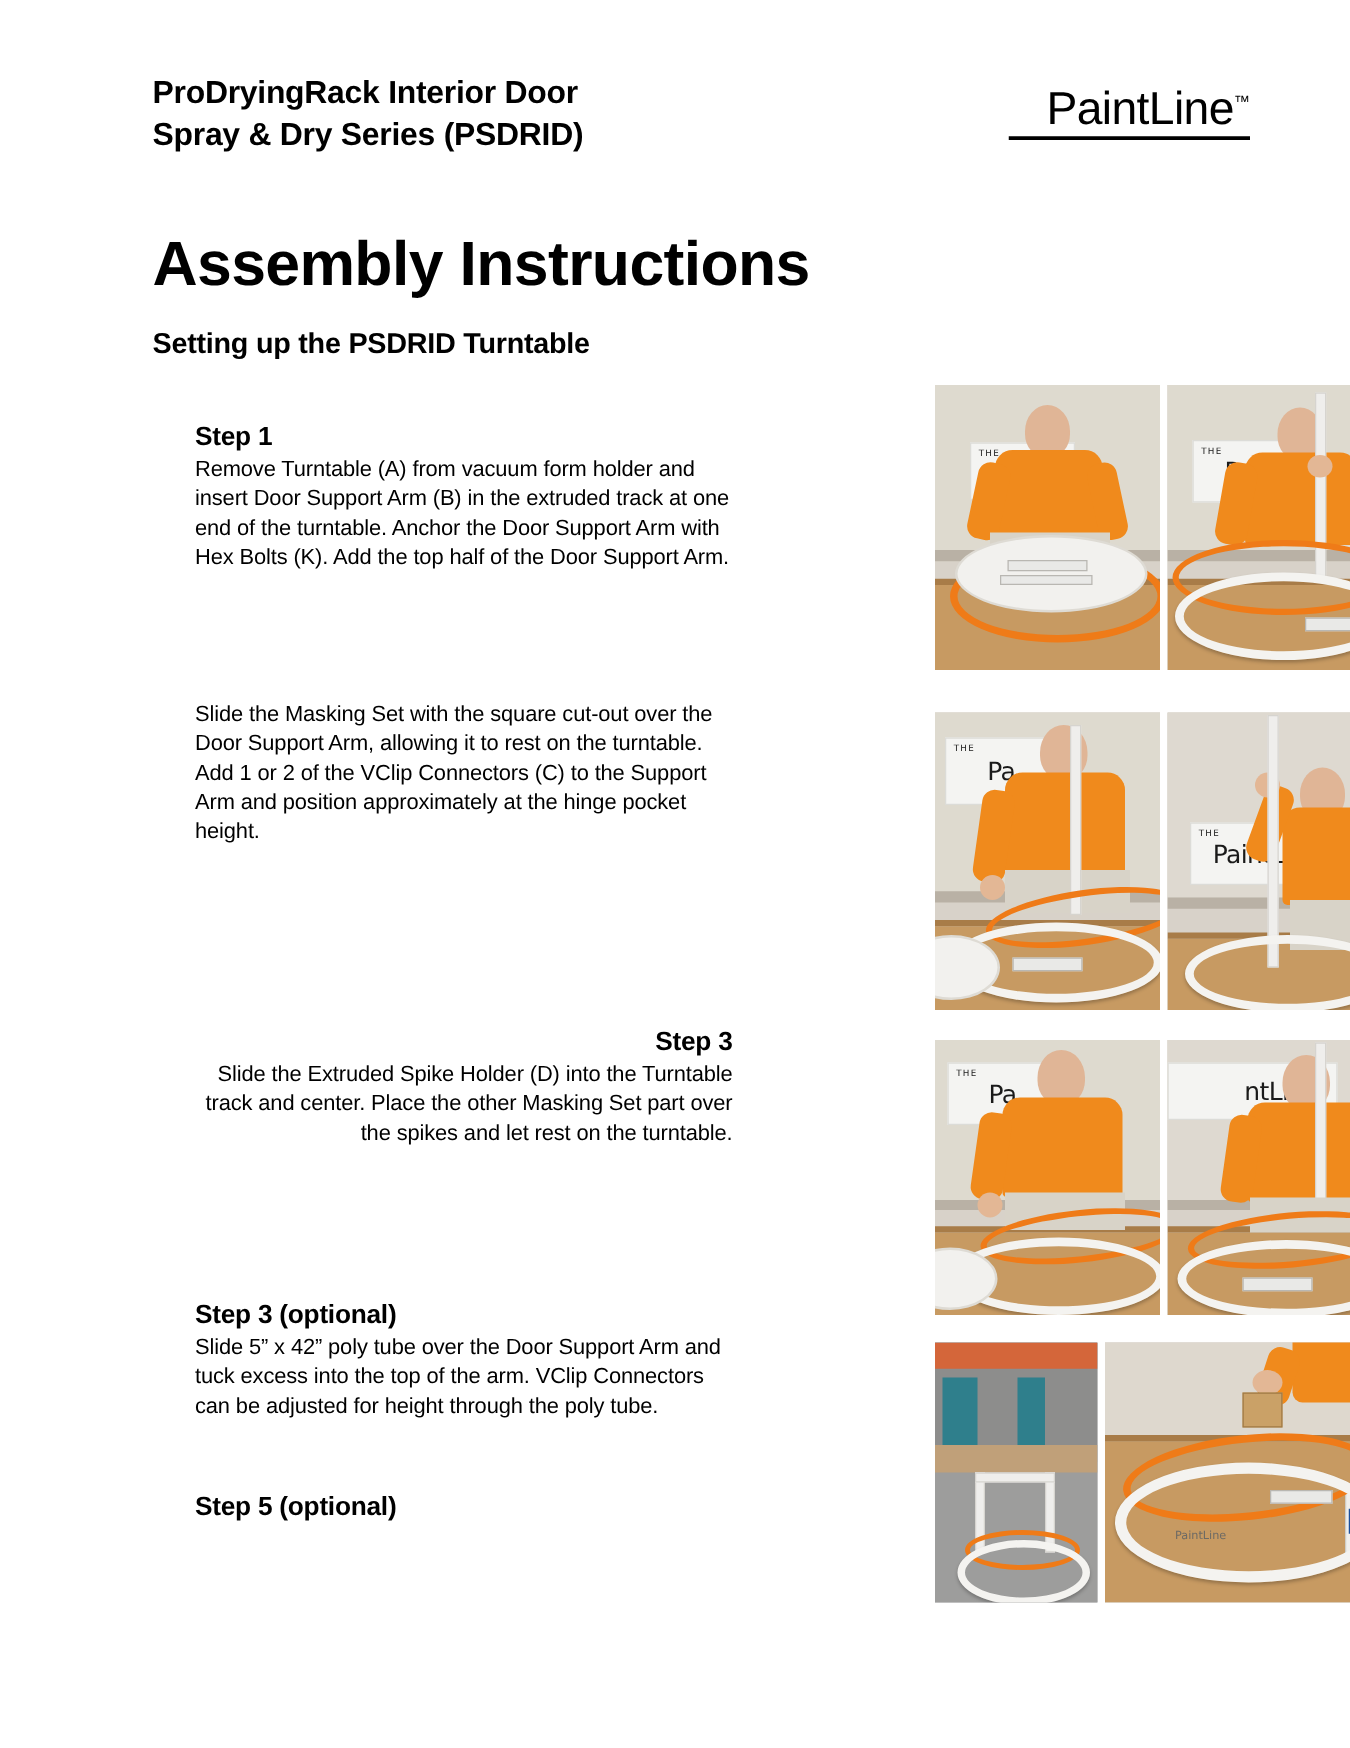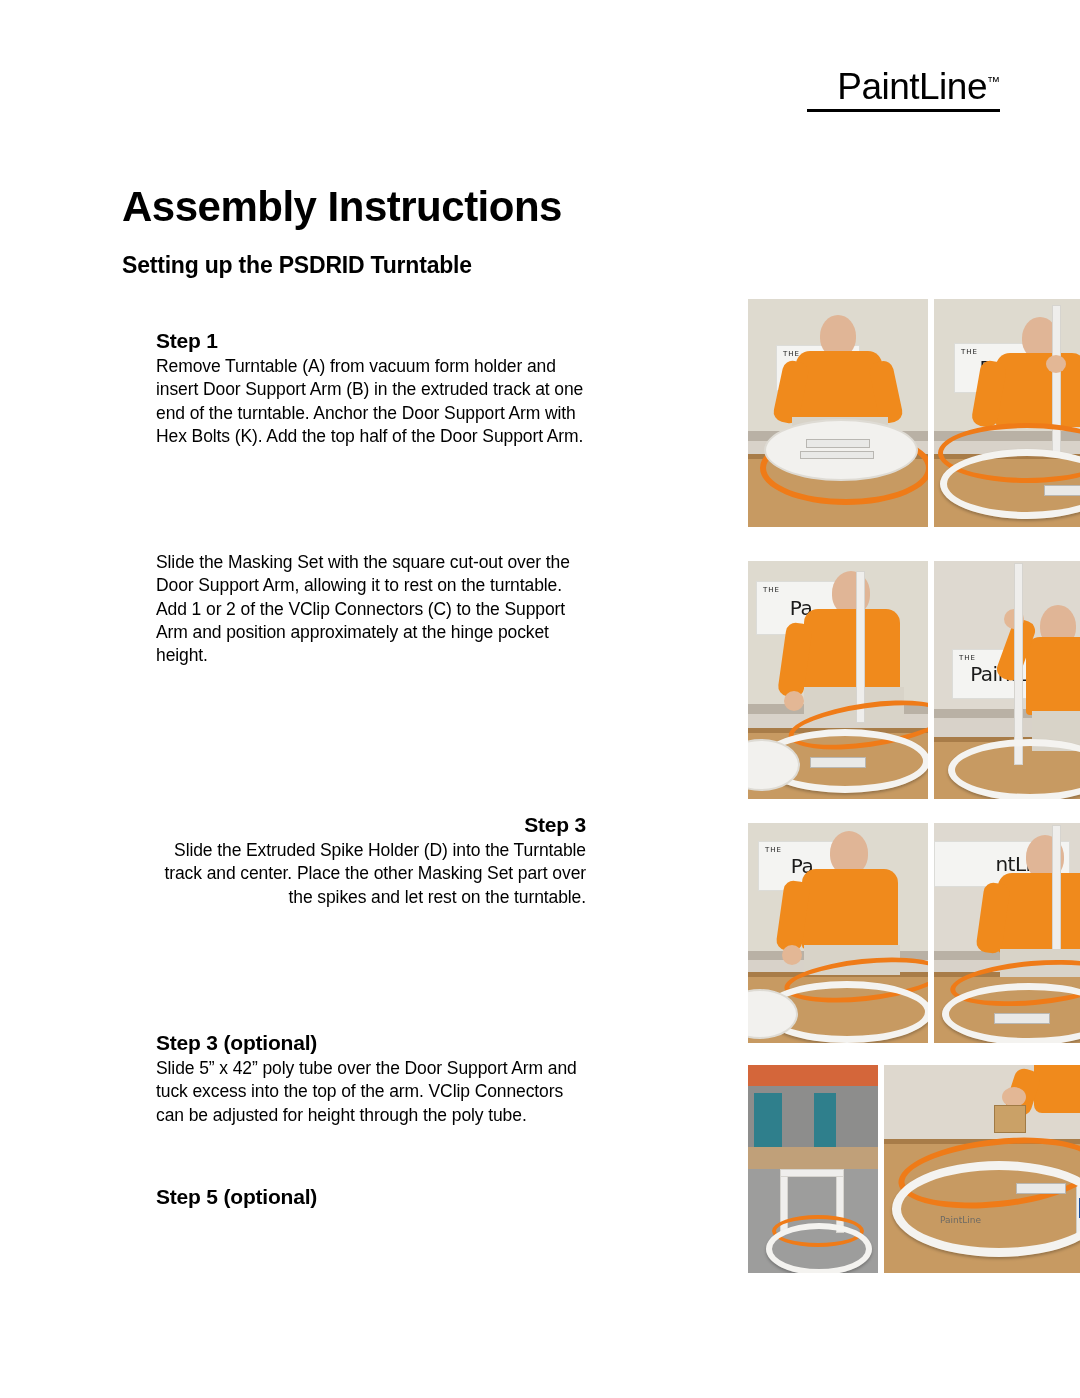"ProDryingRack Interior Door" div.product-title { html: none -> <div> <div>ProDryingRack Interior Door</div> <div>Spray &amp; Dry Series (PSDRID)</div> </div> }
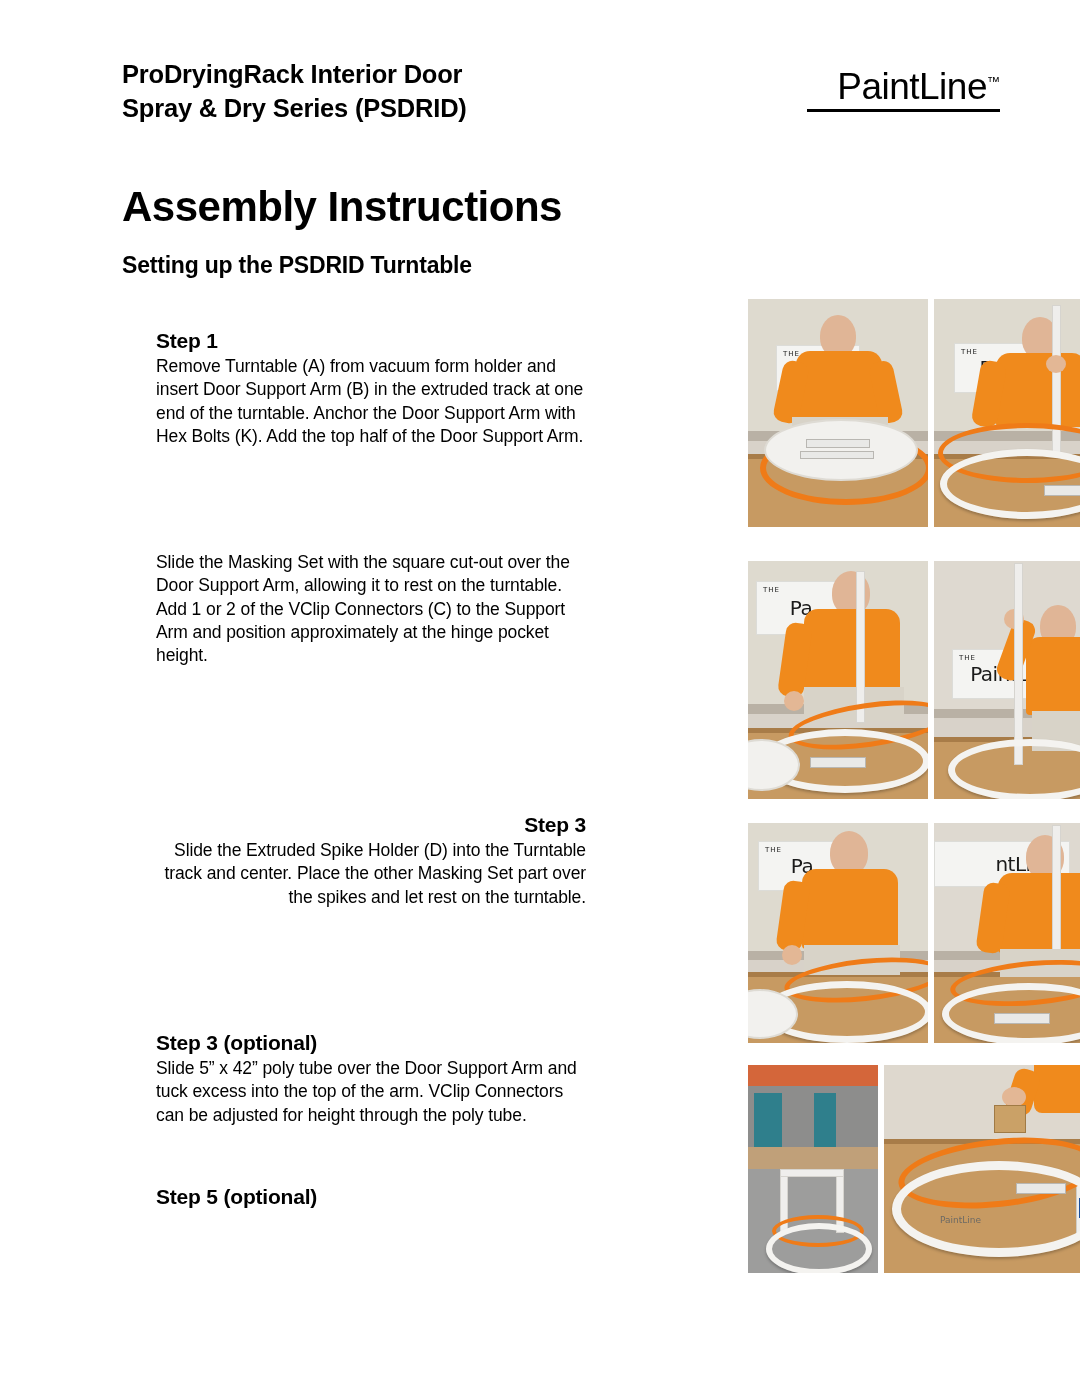"Assembly Instructions" .doc-title { font-size: 42px -> 50px }
